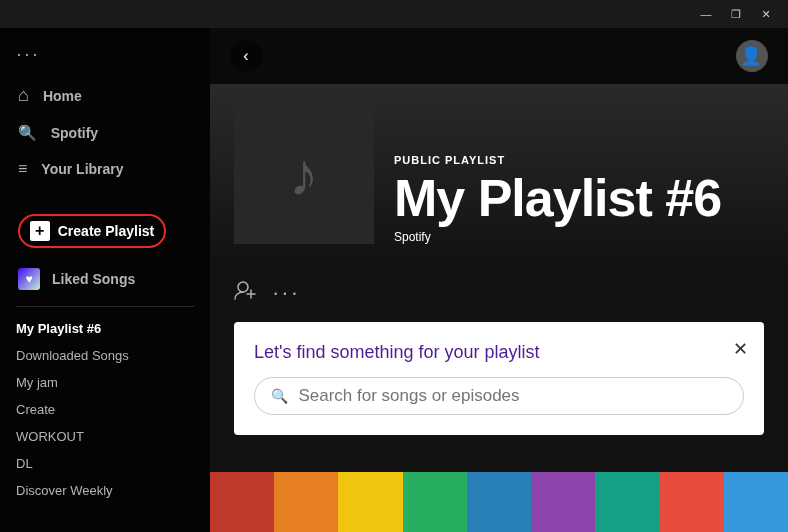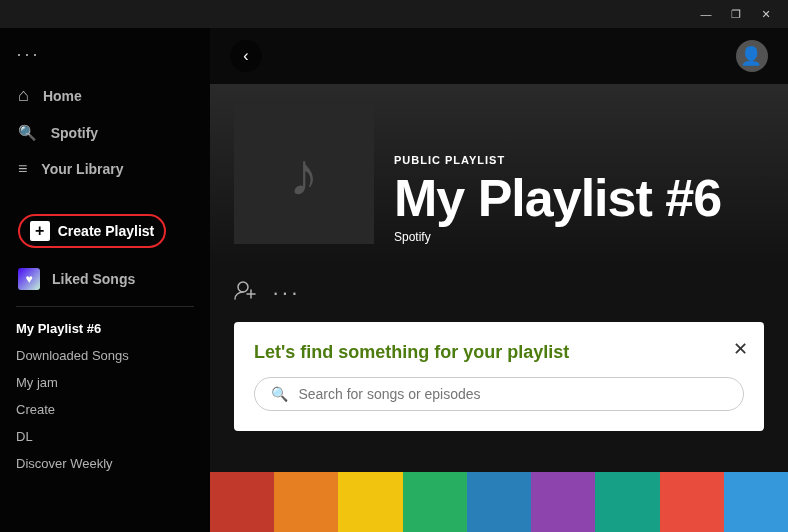"Let's find something for your" .find-title { color: #4d7c0f -> #4c1d95; font-weight: 700 -> 400 }
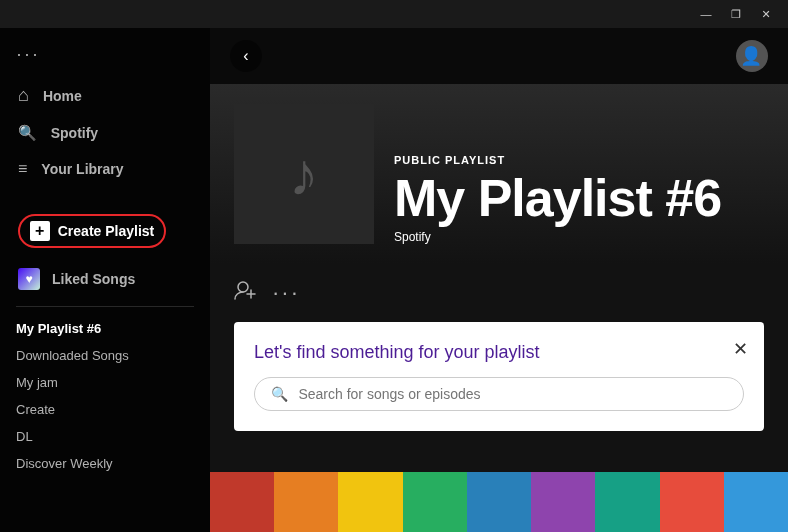"Search for songs or episodes" .search-input { font-size: 14px -> 17px }
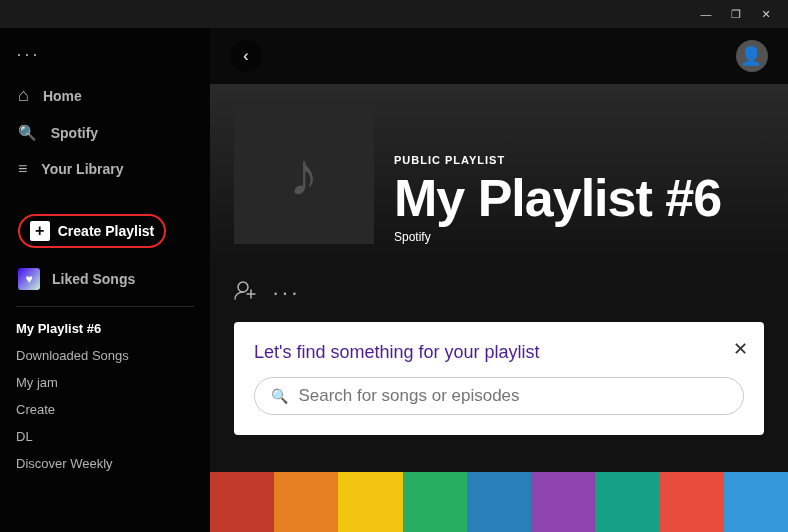"WORKOUT" div.playlist-item { html: none -> <div>WORKOUT</div> }
